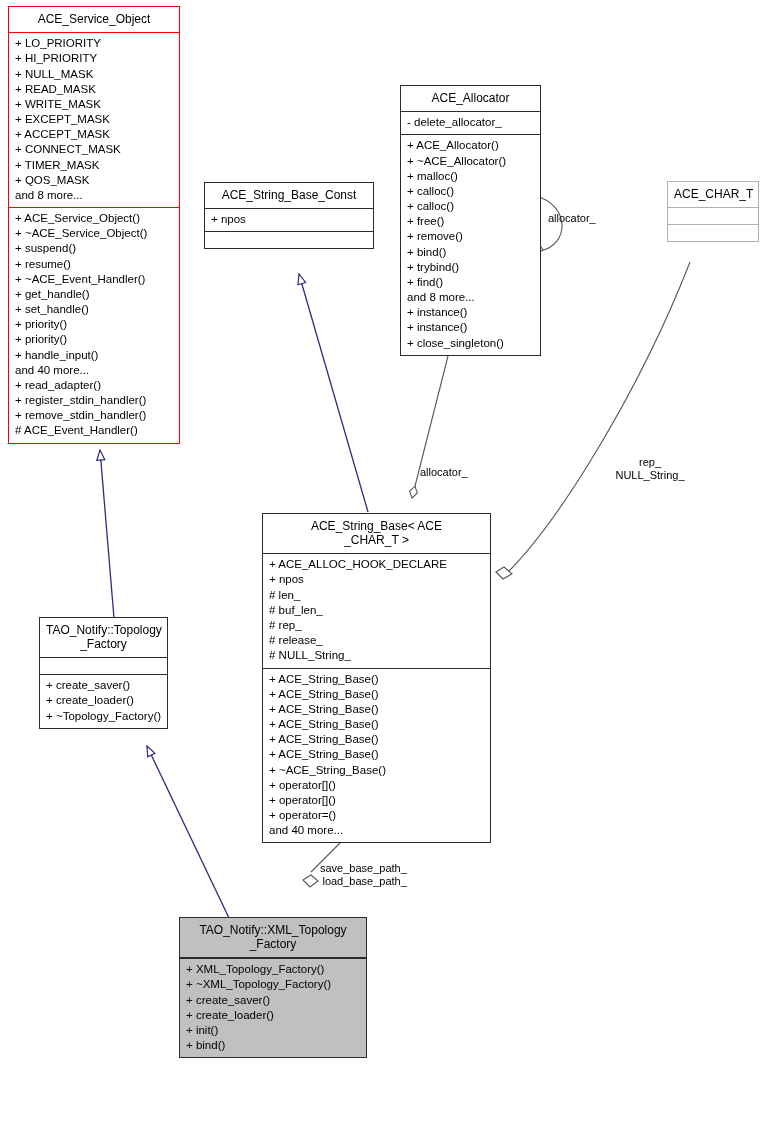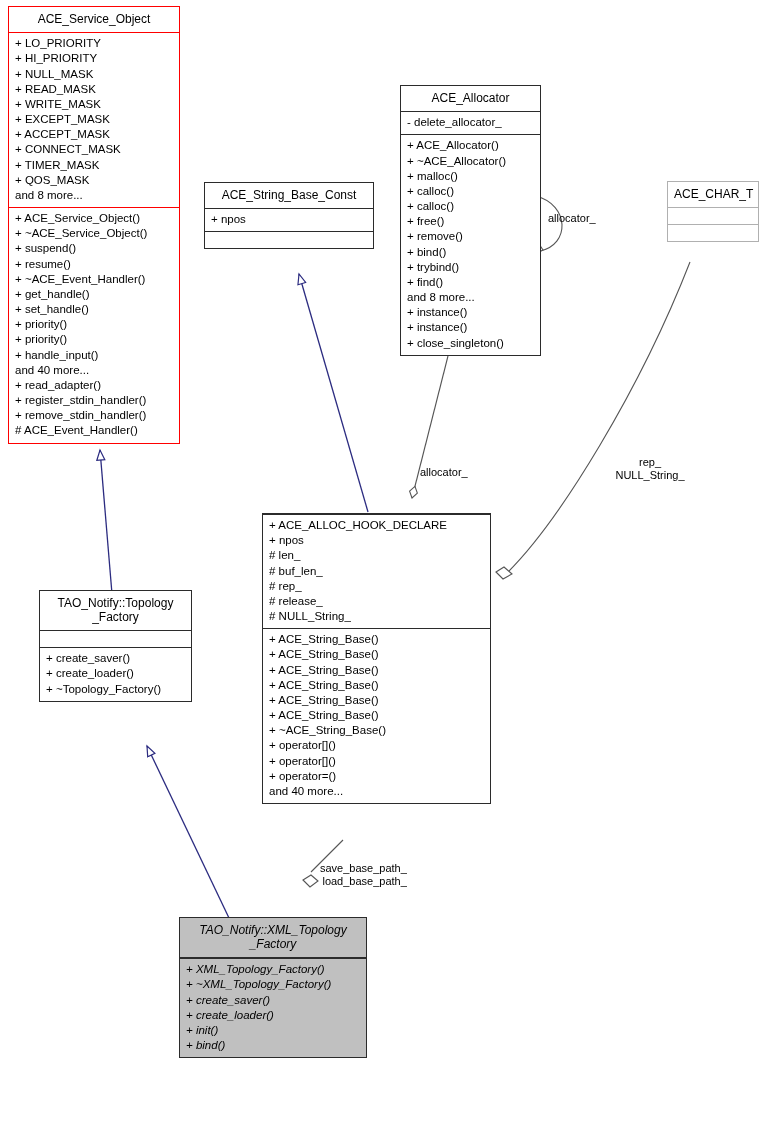"ACE_String_Base< ACE" div.title { html: none -> <div>ACE_String_Base&lt; ACE _CHAR_T &gt;</div> }
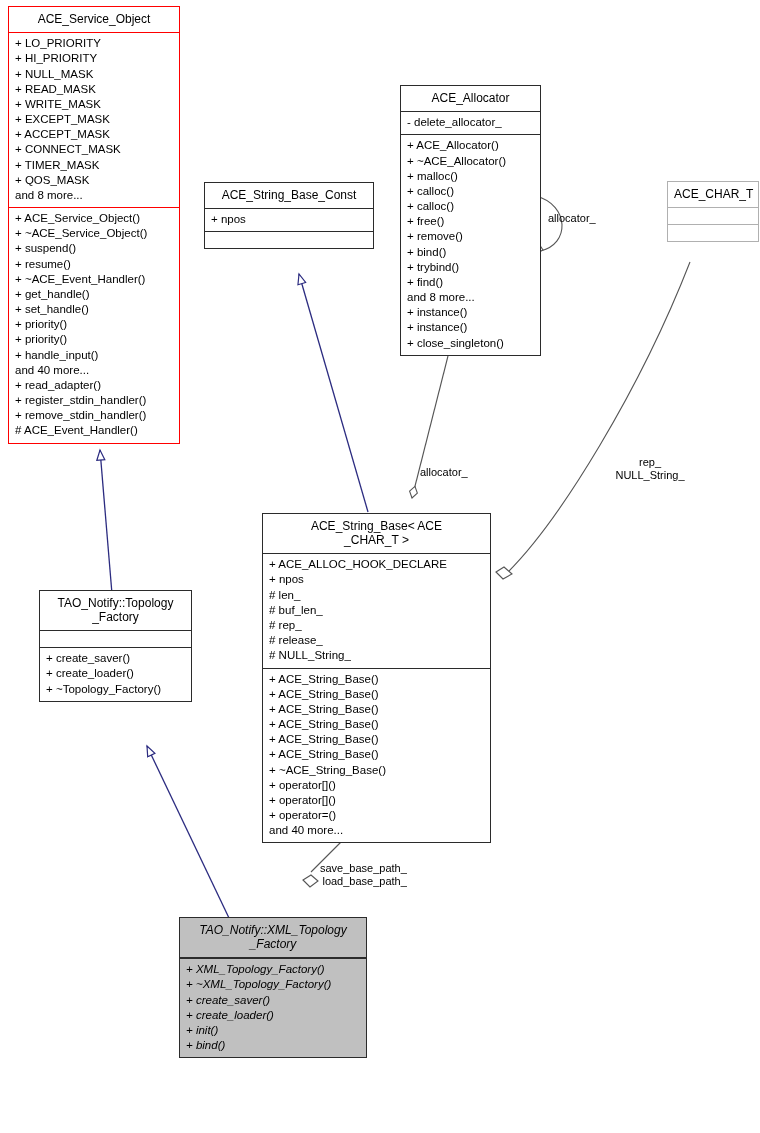"TAO_Notify::Topology" div.node { top: 590px -> 617px; width: 153px -> 129px }
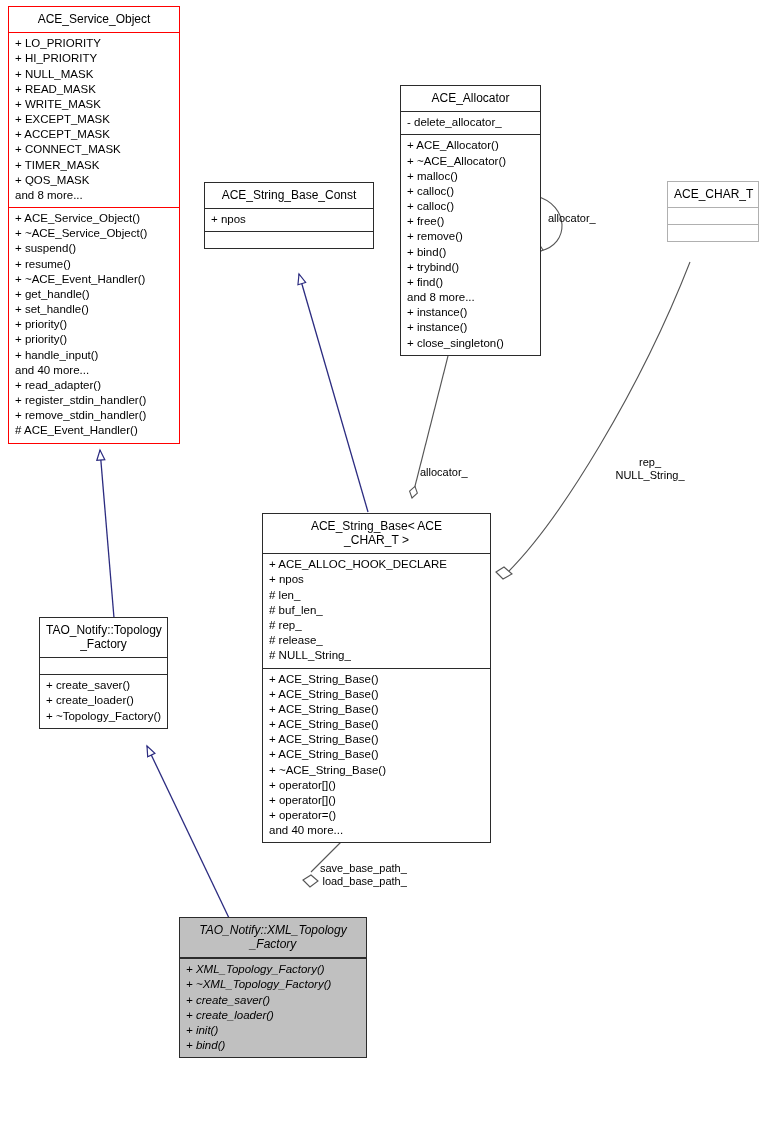"TAO_Notify::XML_Topology" .node.filled { font-style: italic -> none }
